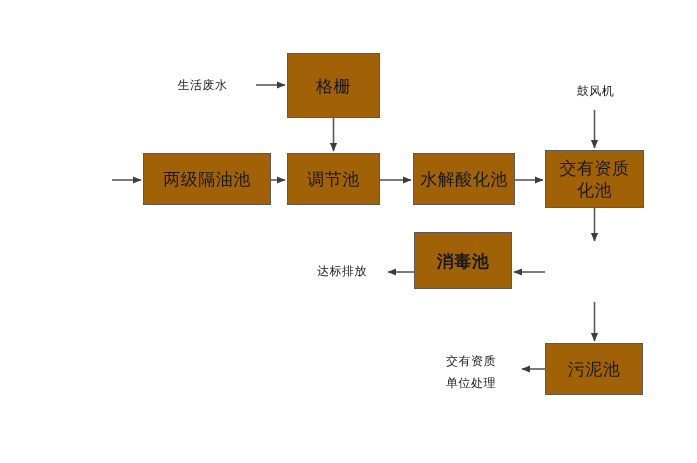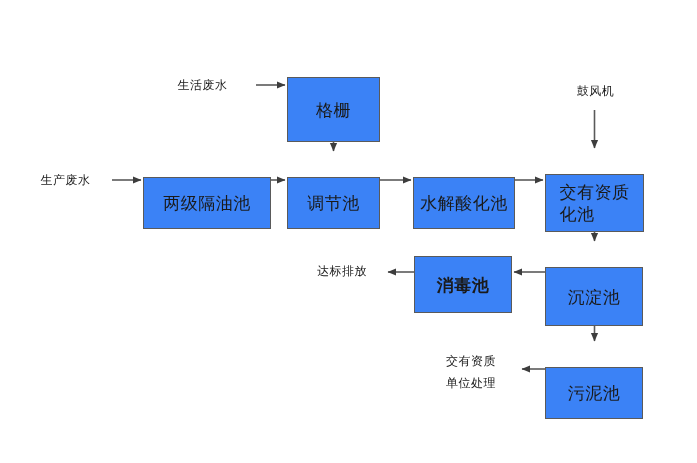"格栅" .node { background: #3b82f6 -> #a16207; margin-top: 24px -> none; text-align: left -> center }
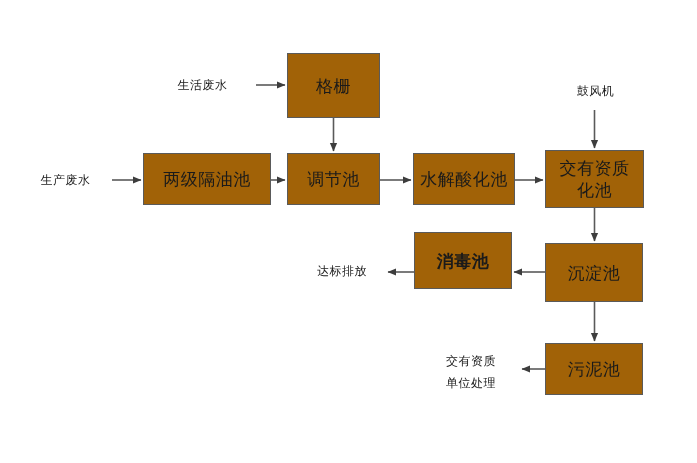"生产废水" div.freetext { html: <div>生产废水</div> -> none }
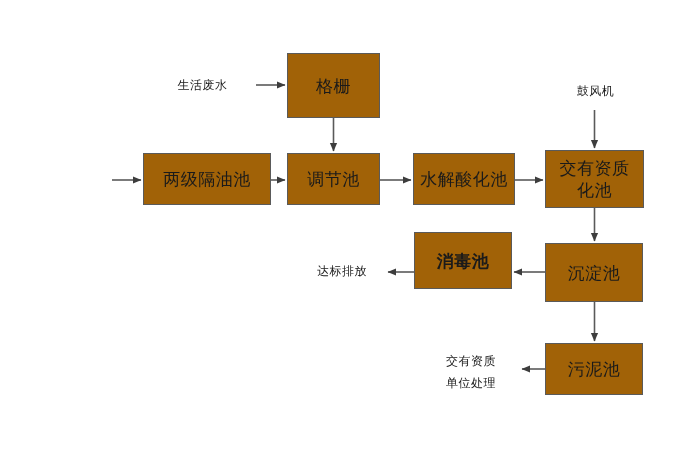"沉淀池" div.node { html: <div>沉淀池</div> -> none }
